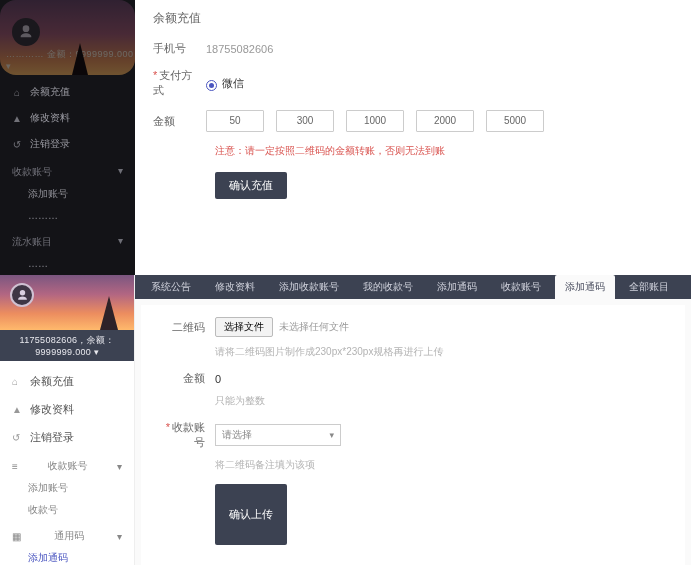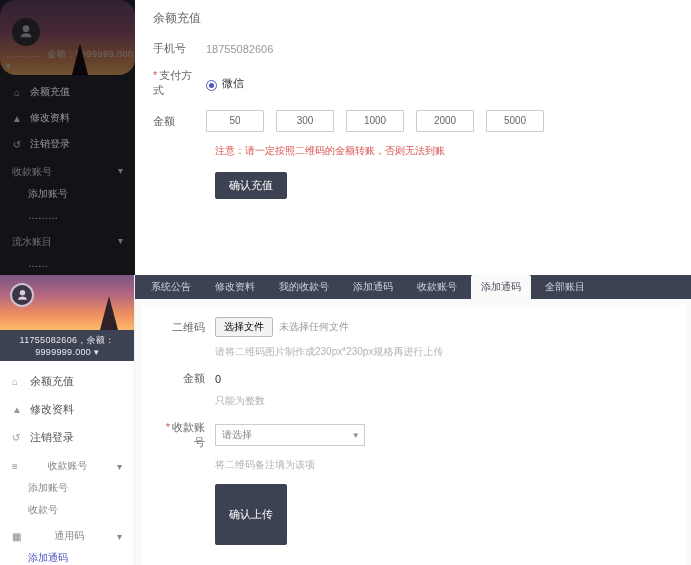"添加收款账号" div.nitem { html: none -> <div>添加收款账号</div> }
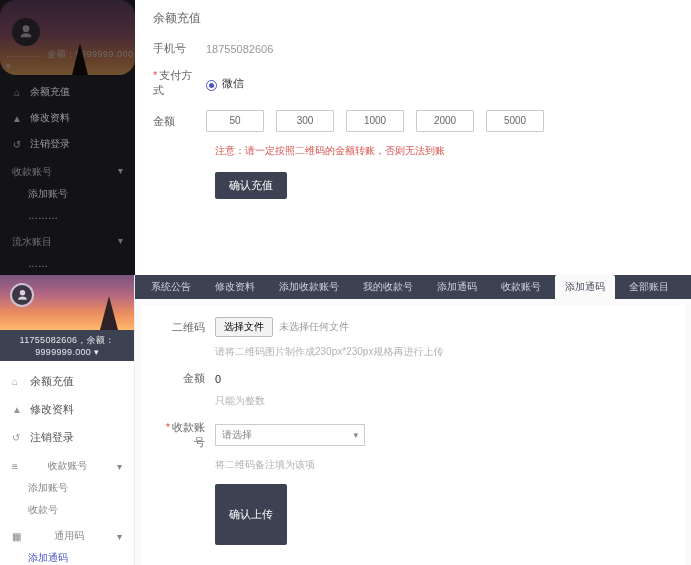"请选择" .sel { width: 150px -> 126px }
